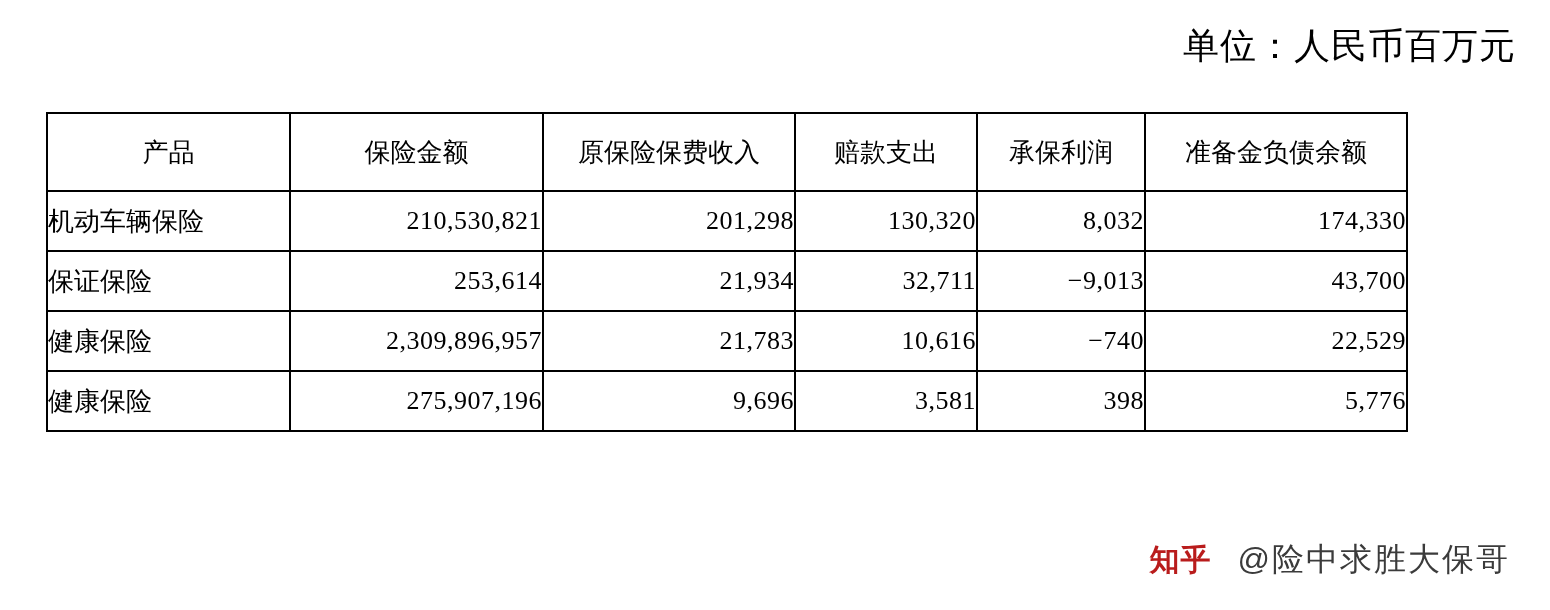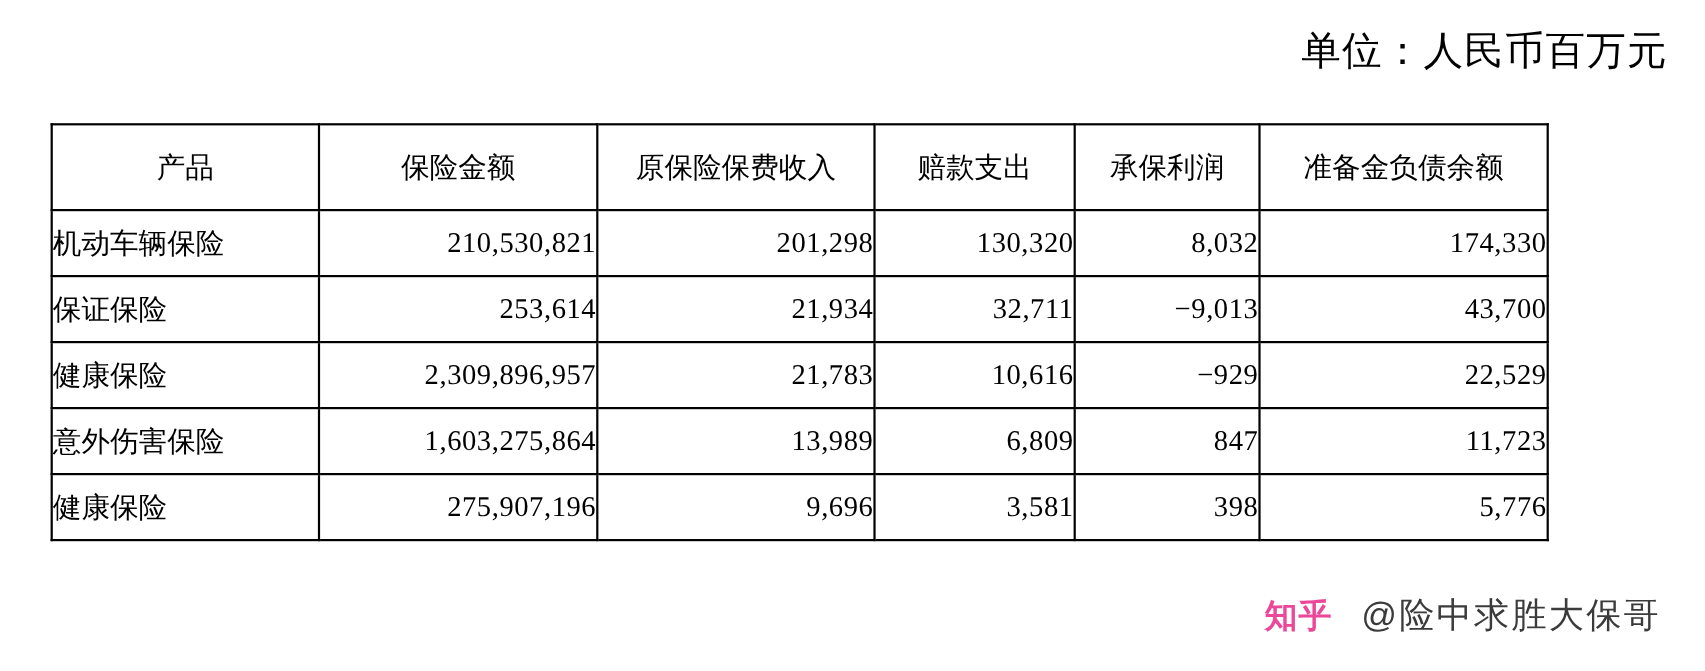"−929" td.cell-num { text: 929 -> 740 }
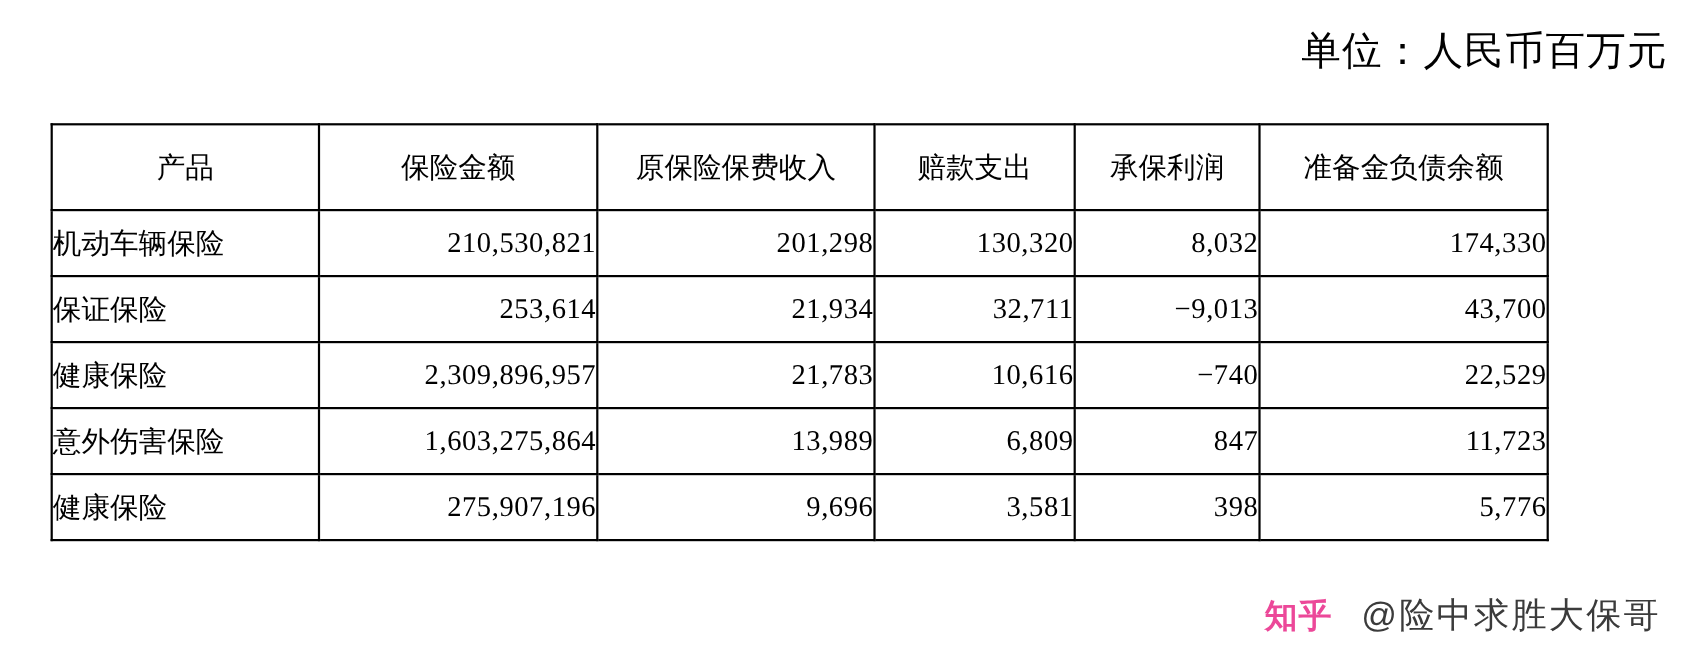"意外伤害保险" tr { html: <tr> <td>意外伤害保险</td> <td>1,603,275,864</td> <td>13,989</td> <td>6,809</td> <td>847</td> <td>11,723</td> </tr> -> none }
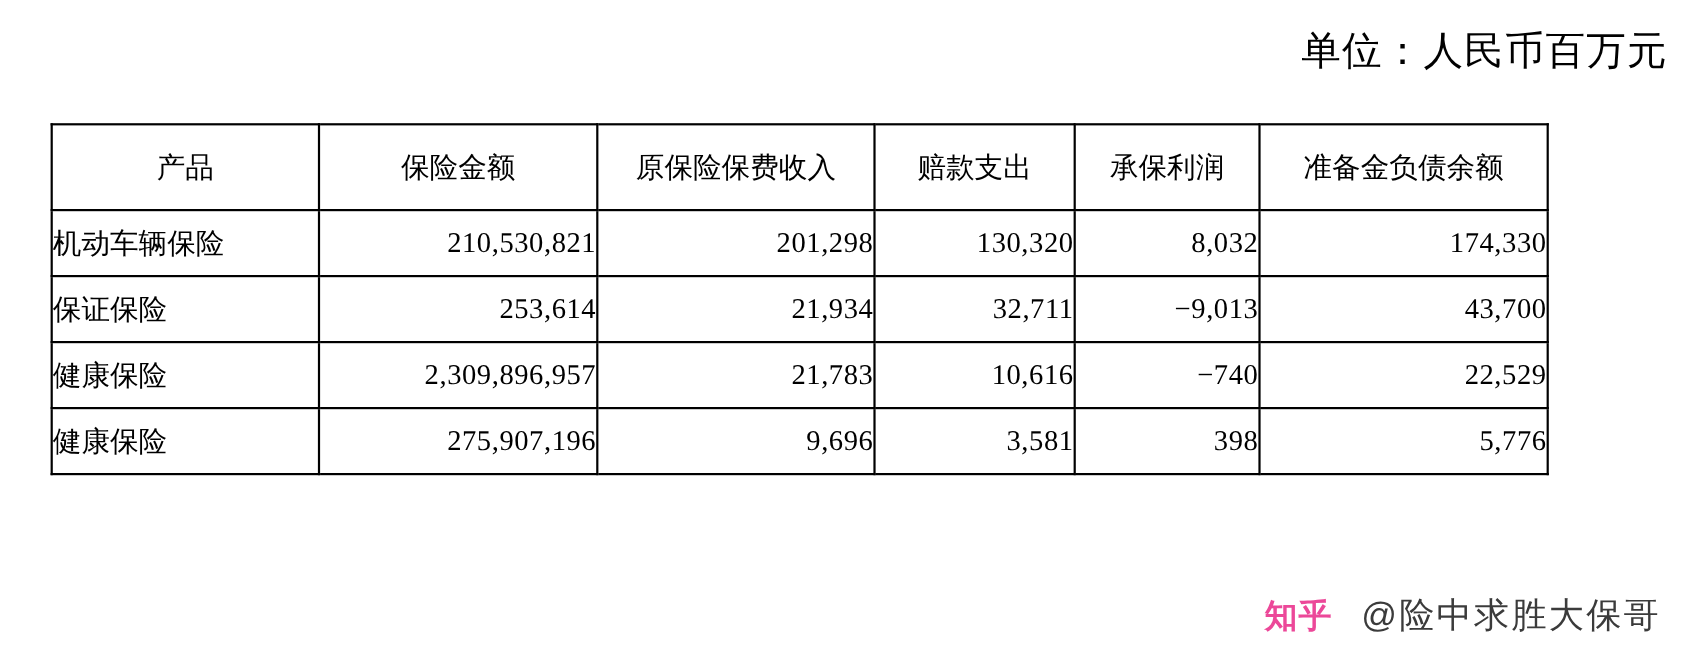"知乎" .watermark .zhihu-mark { color: #ec4899 -> #b91c1c }
